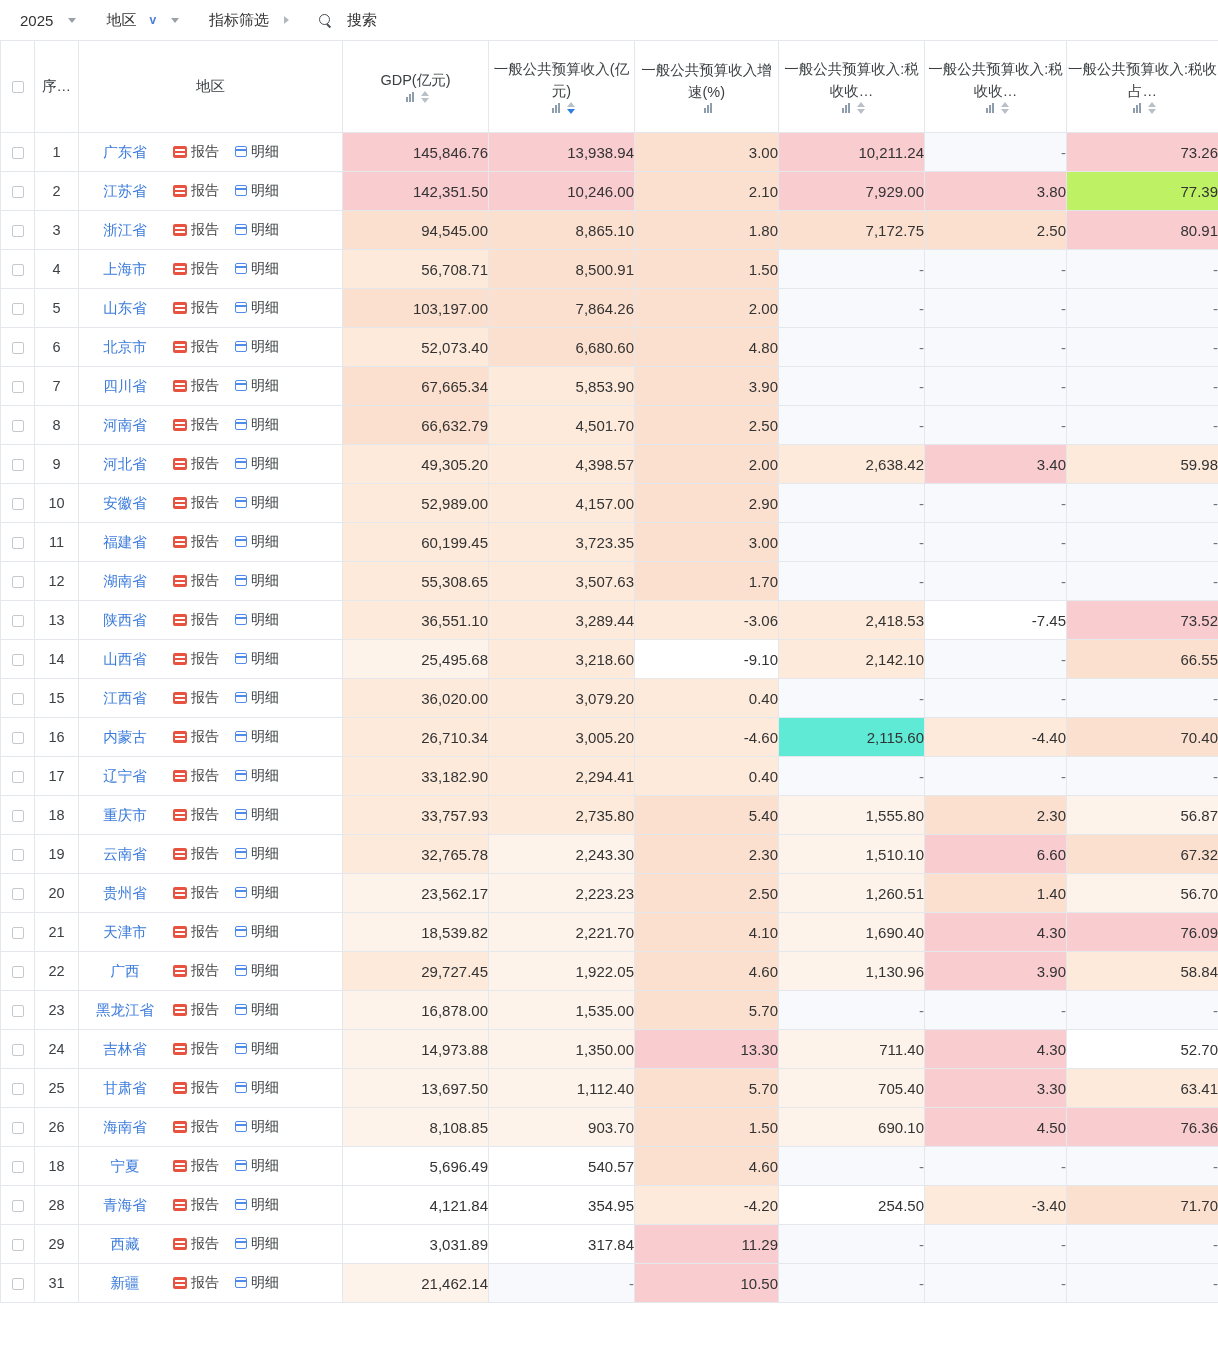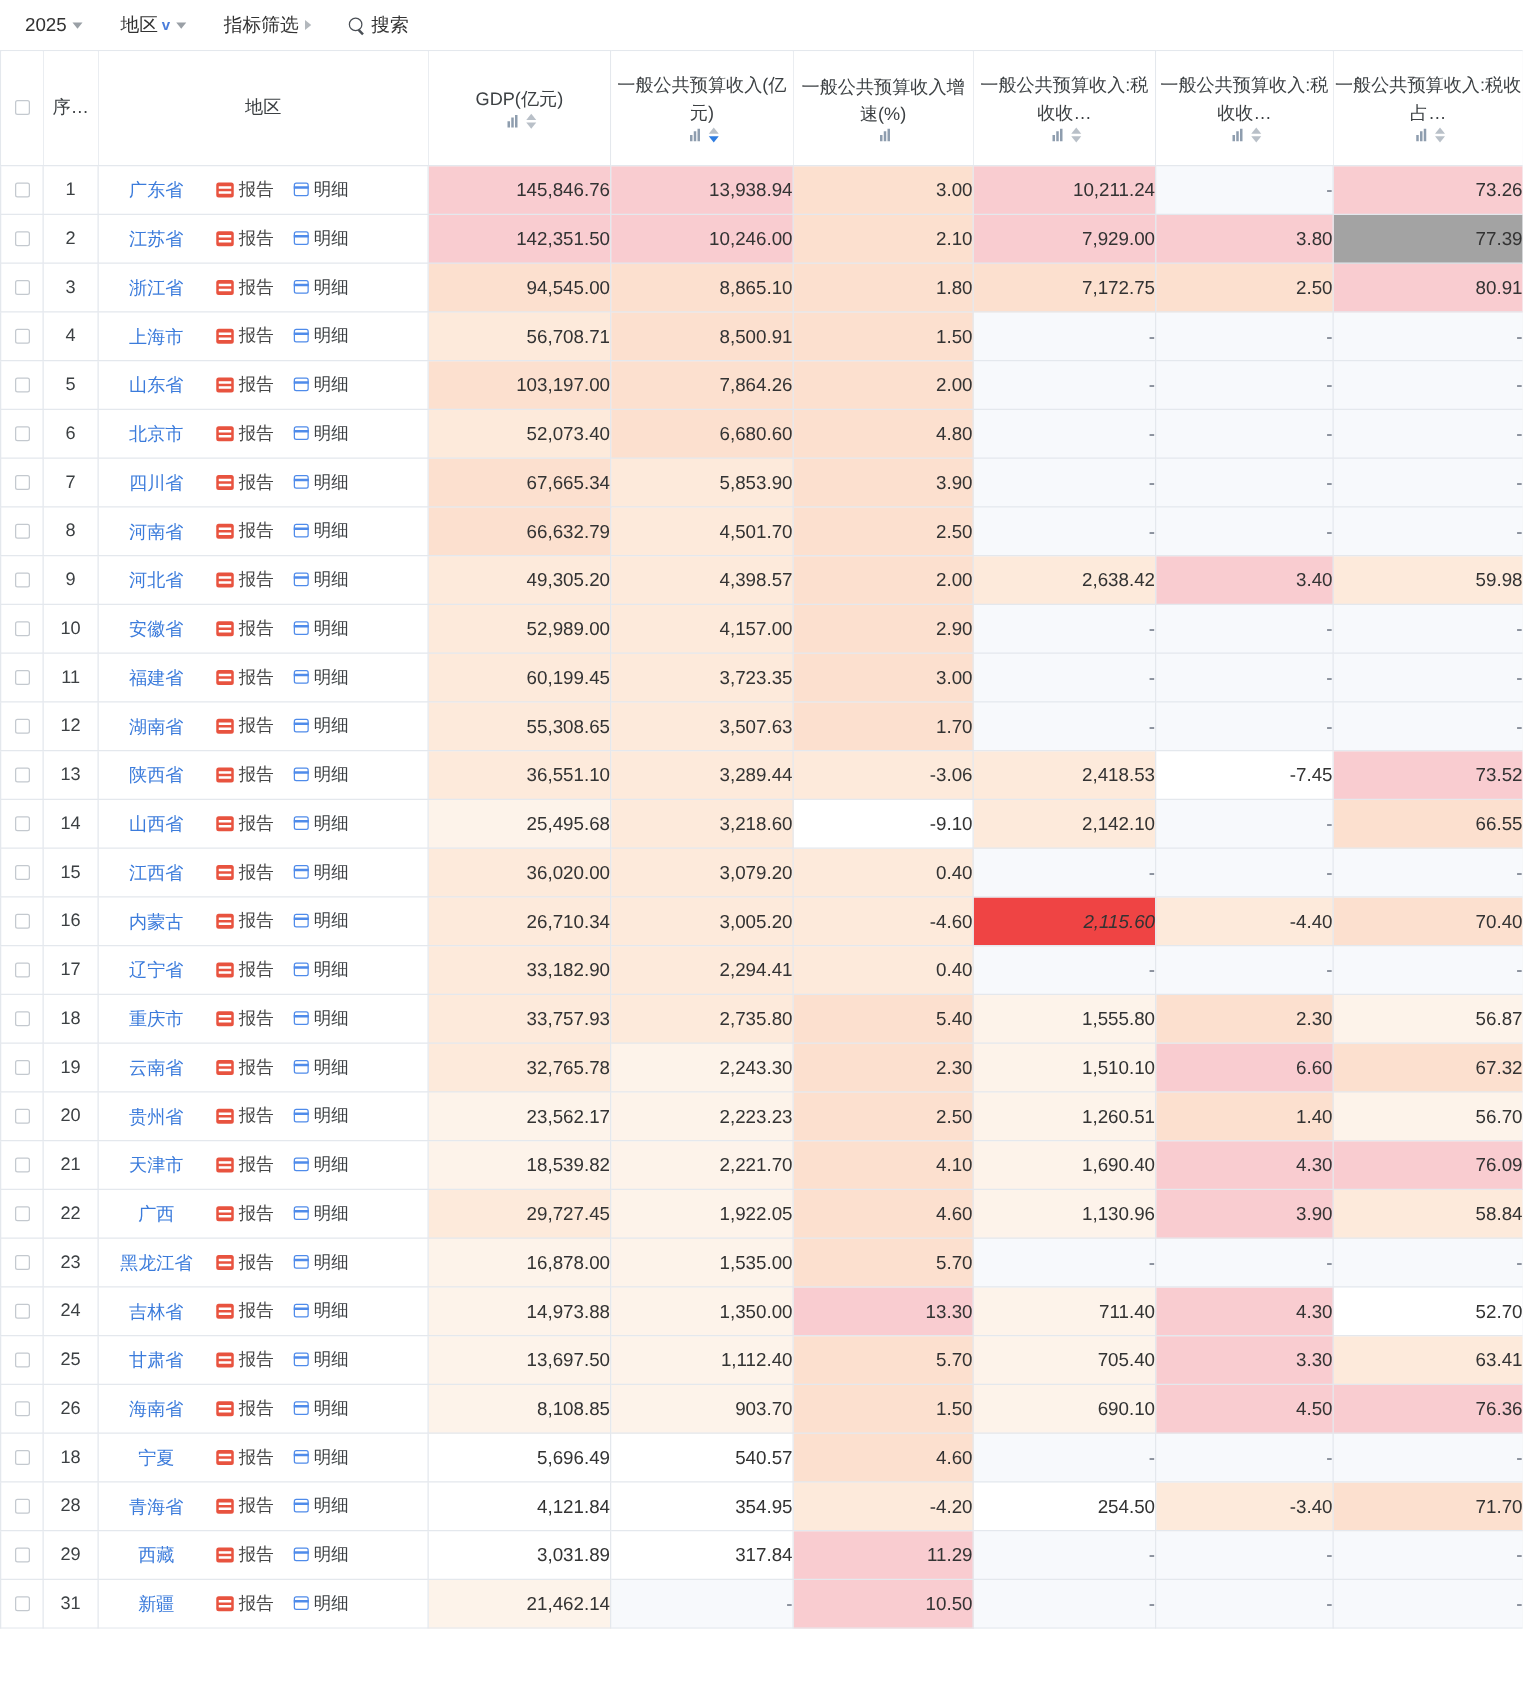"2025" .tb-item { gap: 3px -> 13px }
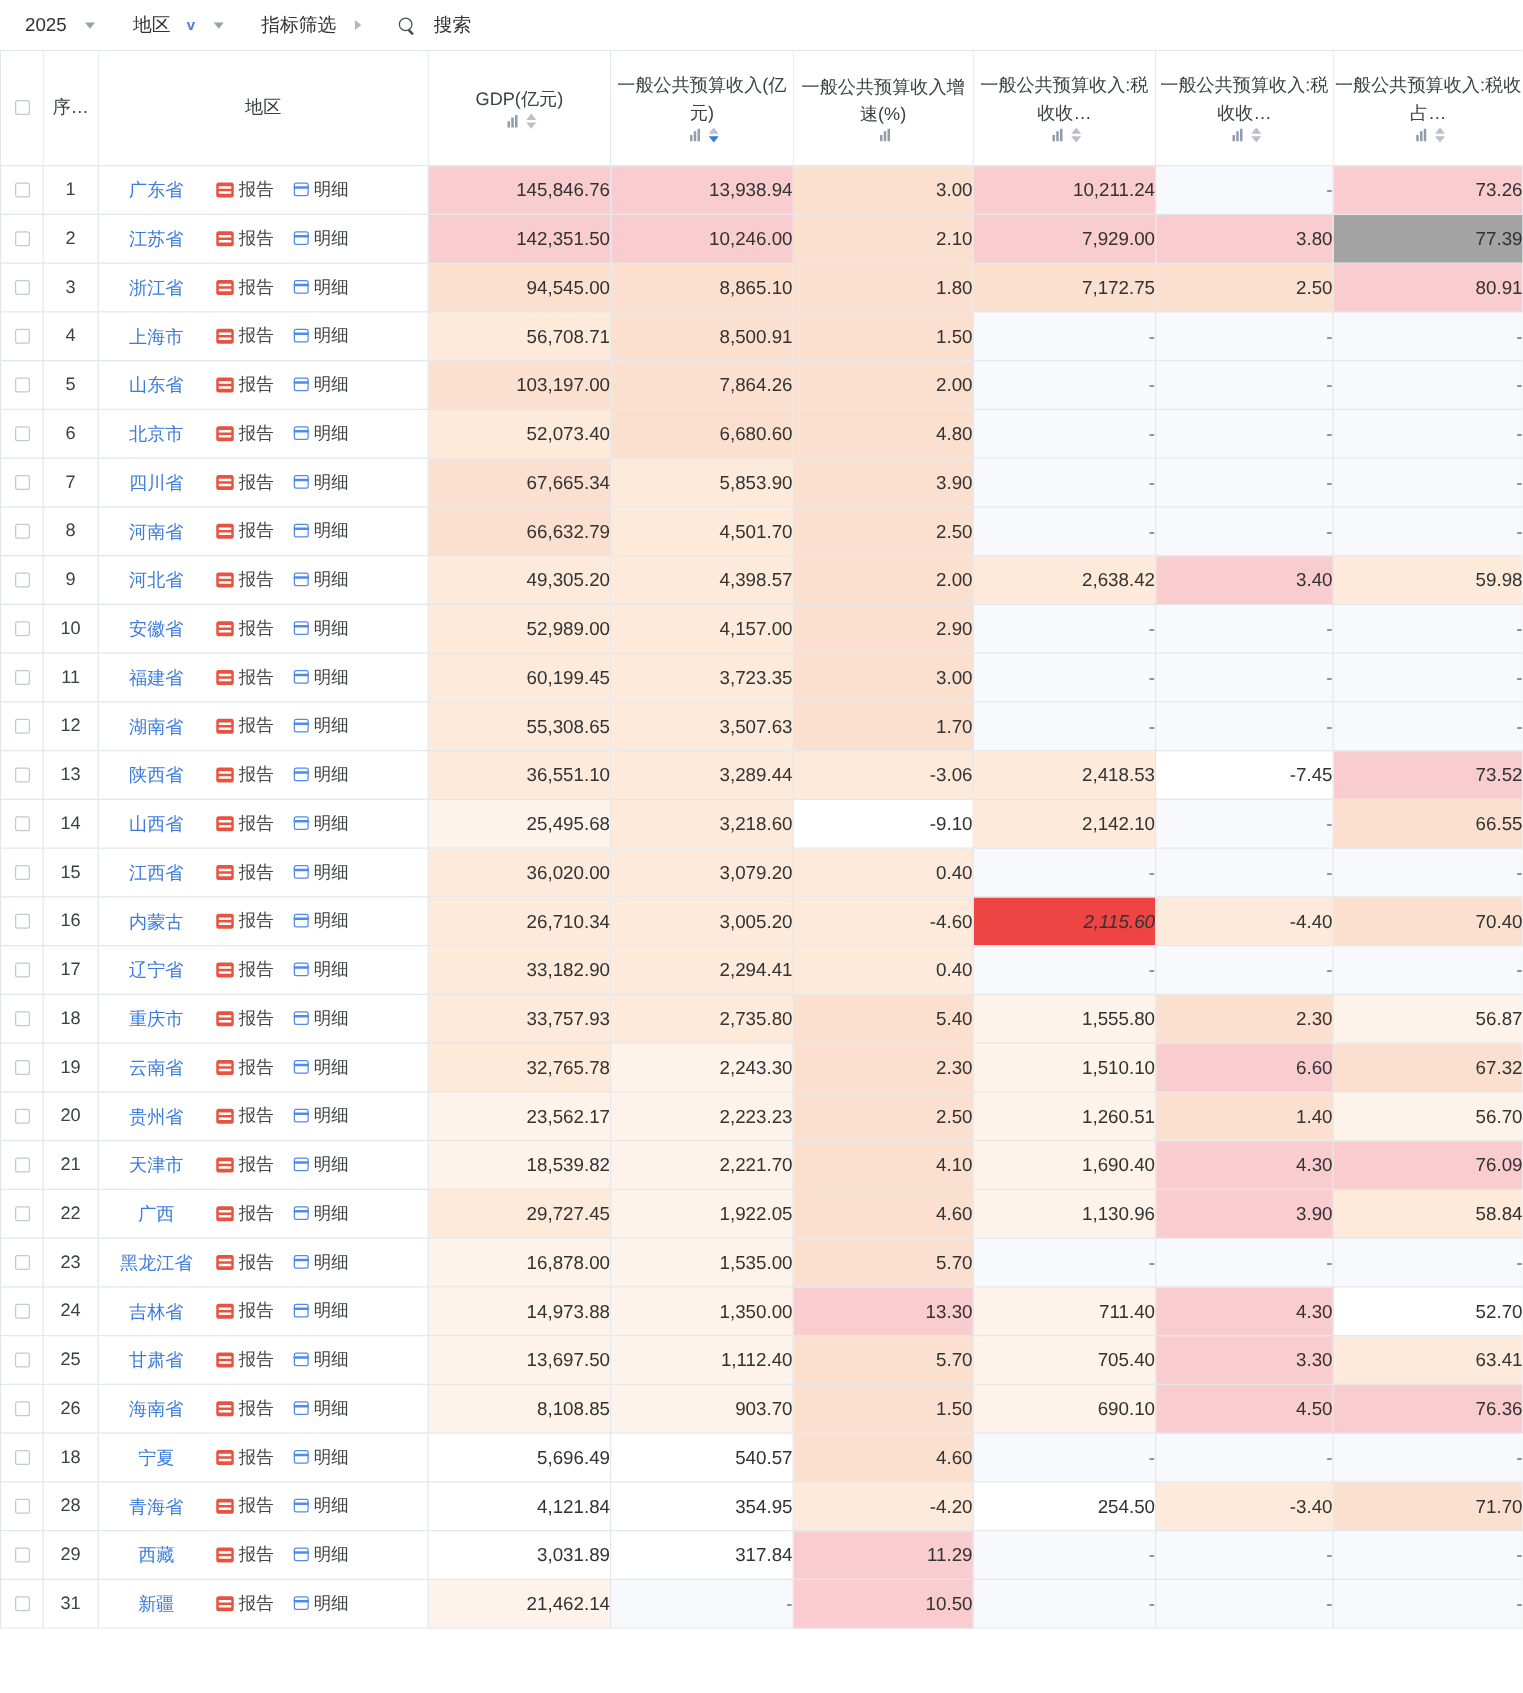"77.39" td.num { background: #a3a3a3 -> #bef264 }
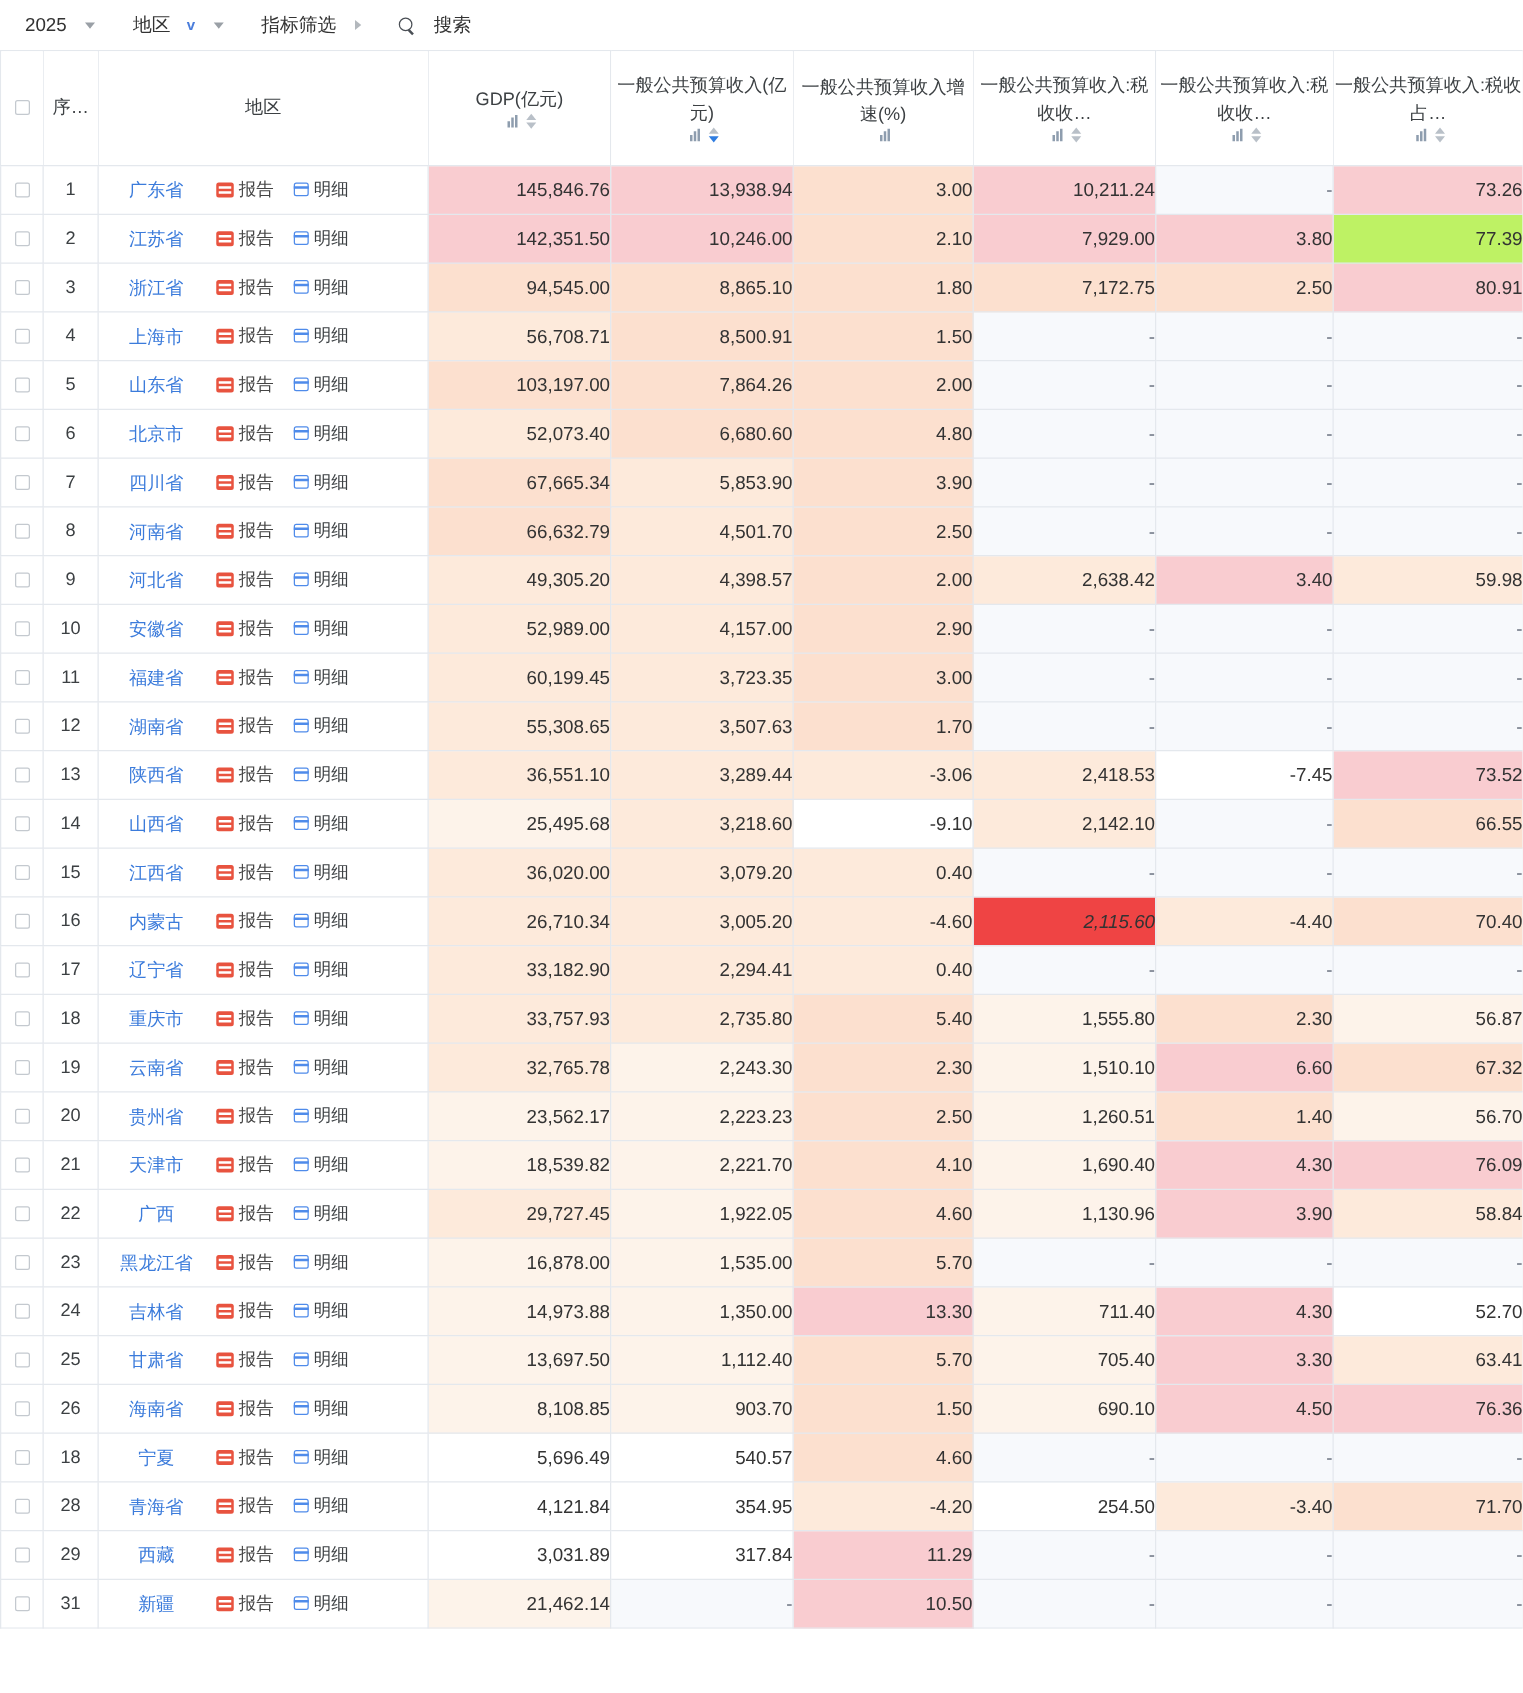"2,115.60" td.num { background: #ef4444 -> #5eead4; font-style: italic -> none }
